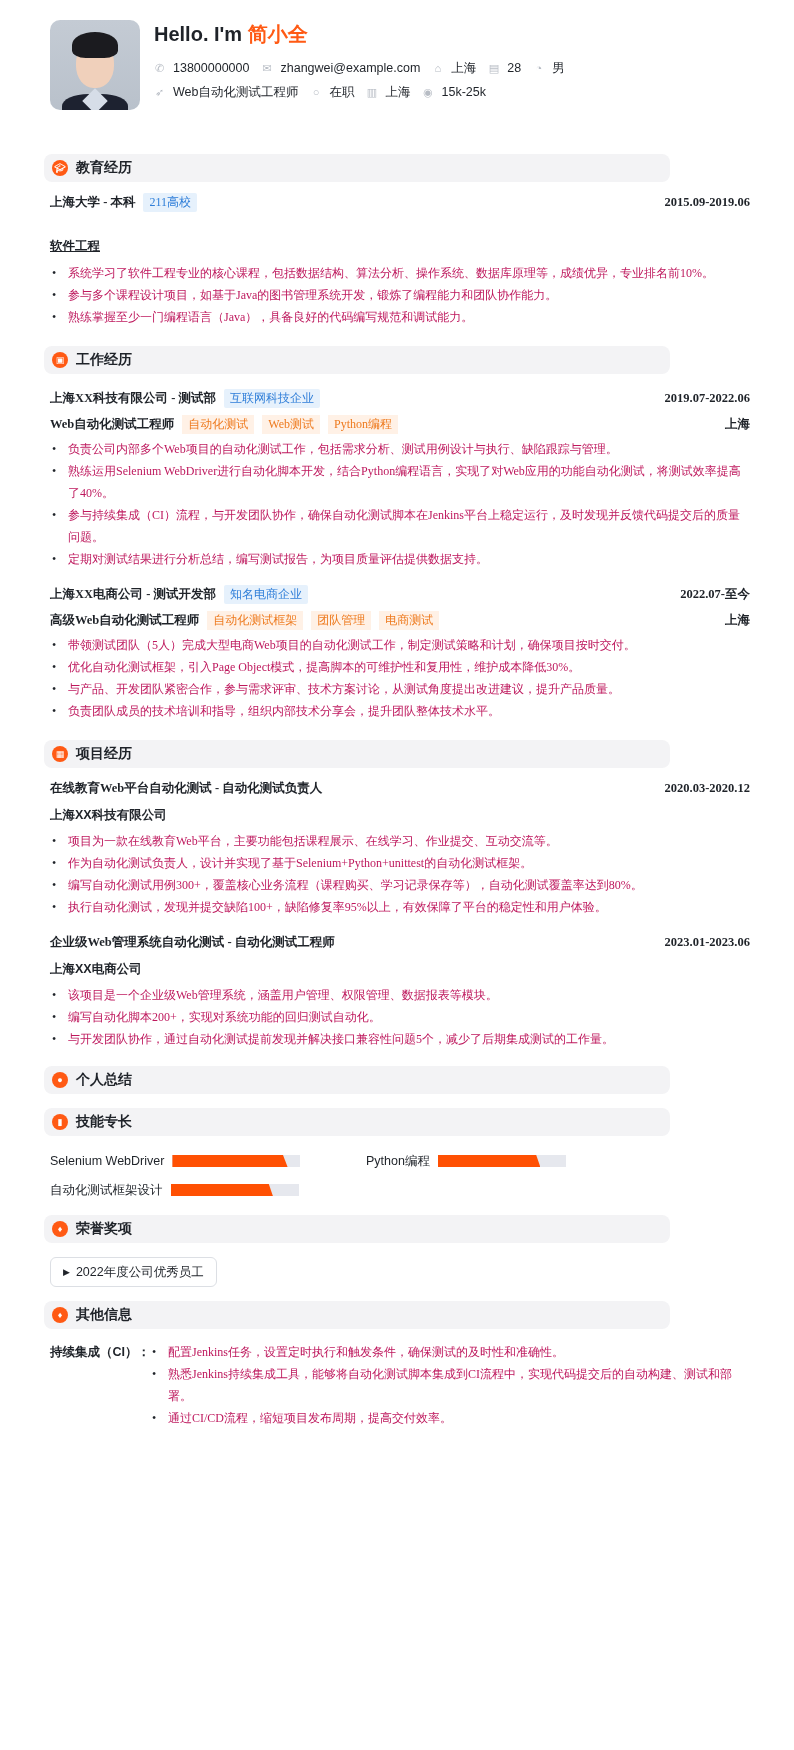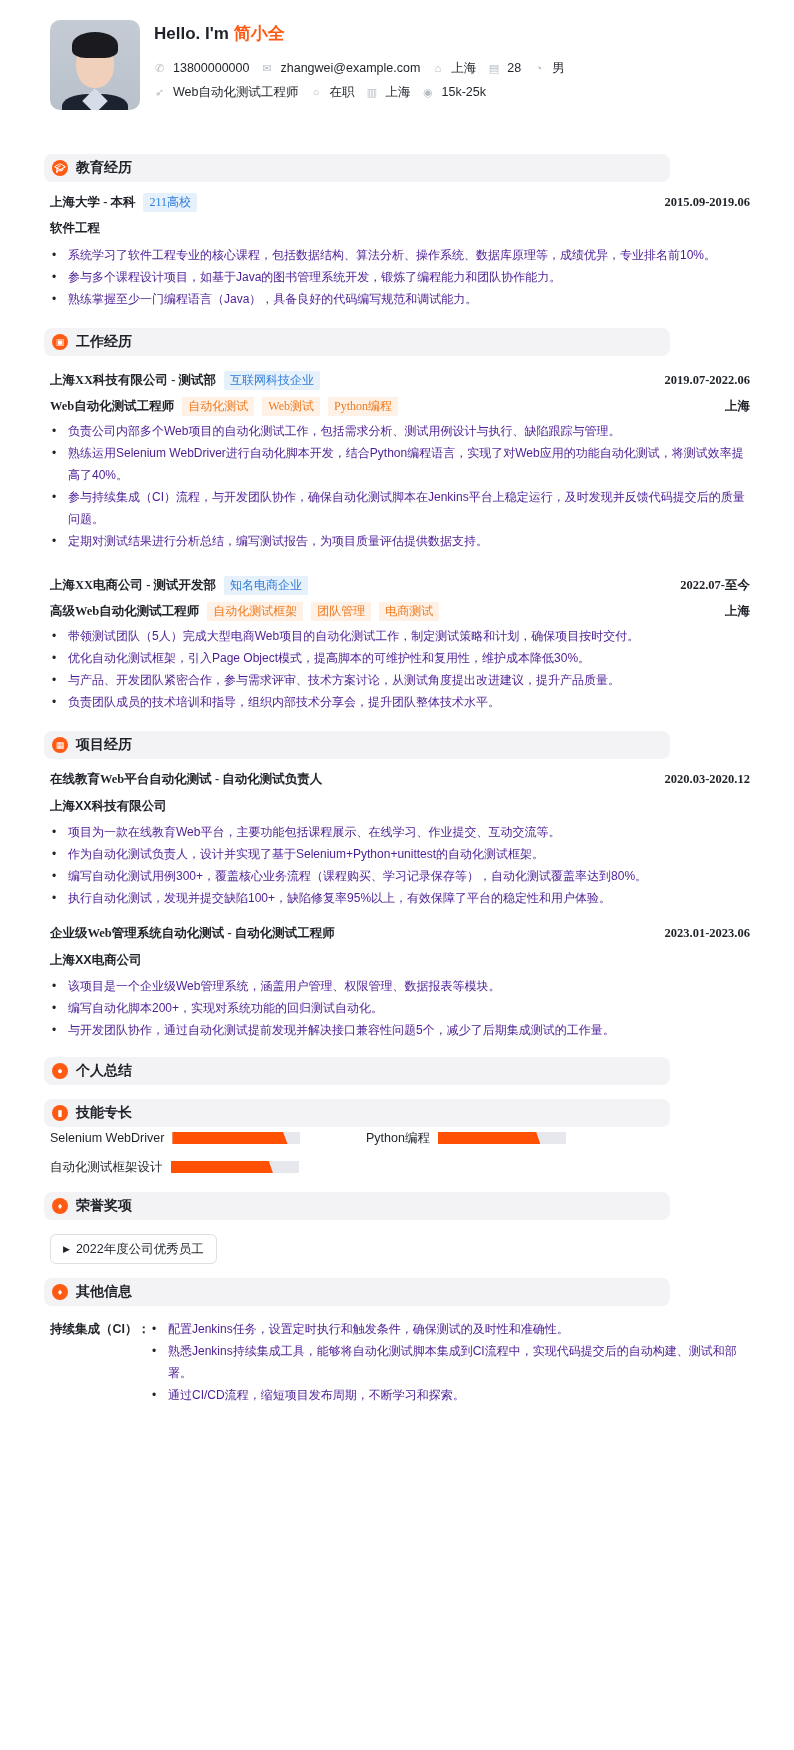"Hello. I'm 简小全" .title { font-size: 17px -> 20px }
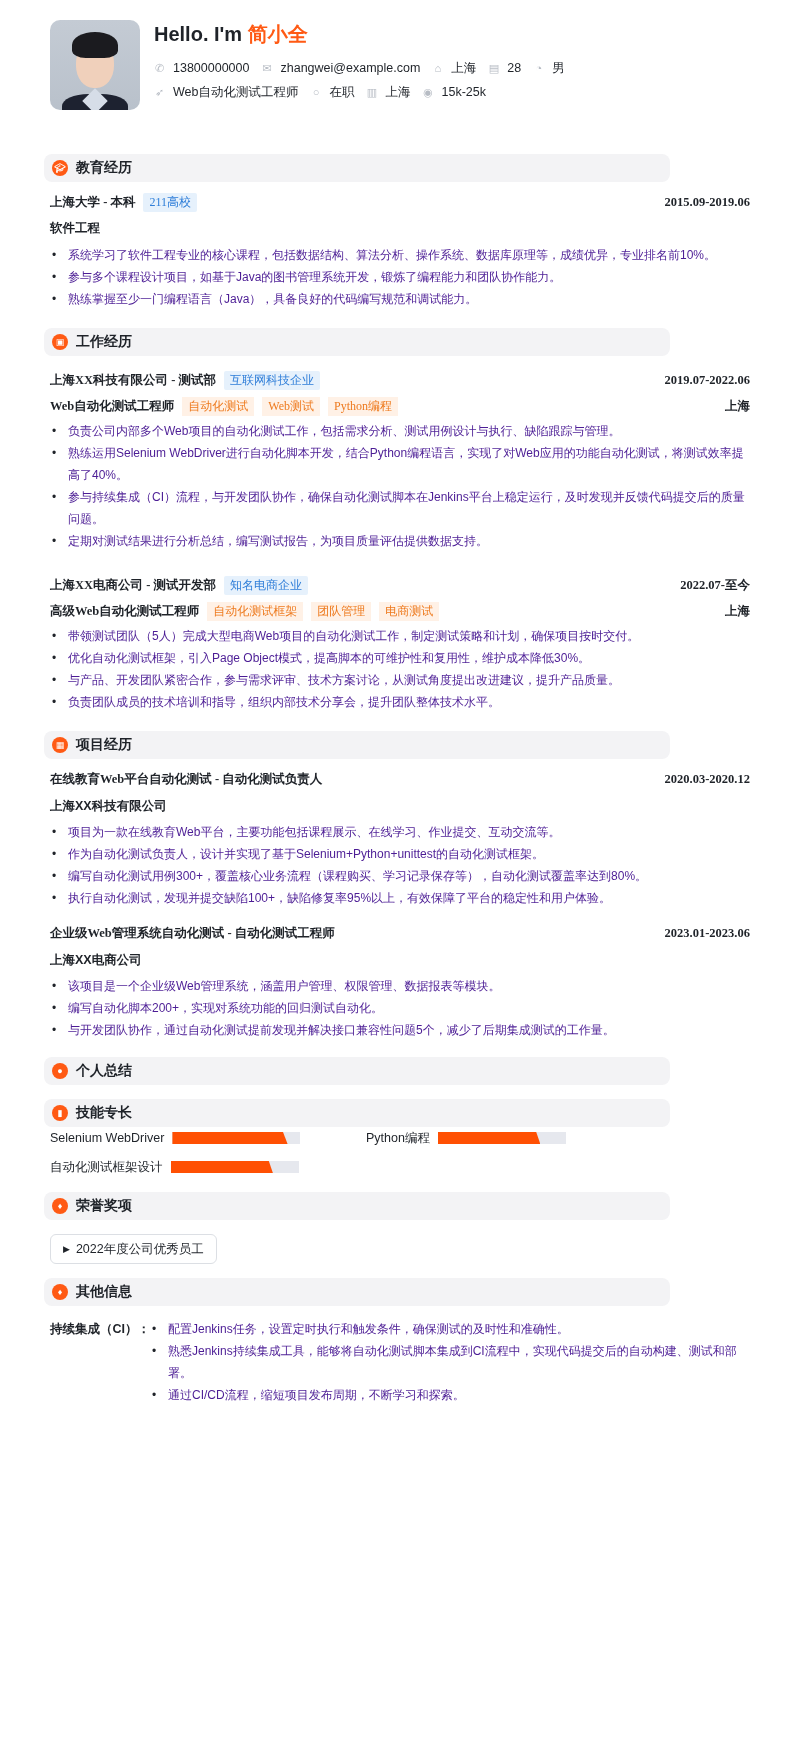"软件工程" div.sub-bold { margin-top: 6px -> 24px; text-decoration: none -> underline }
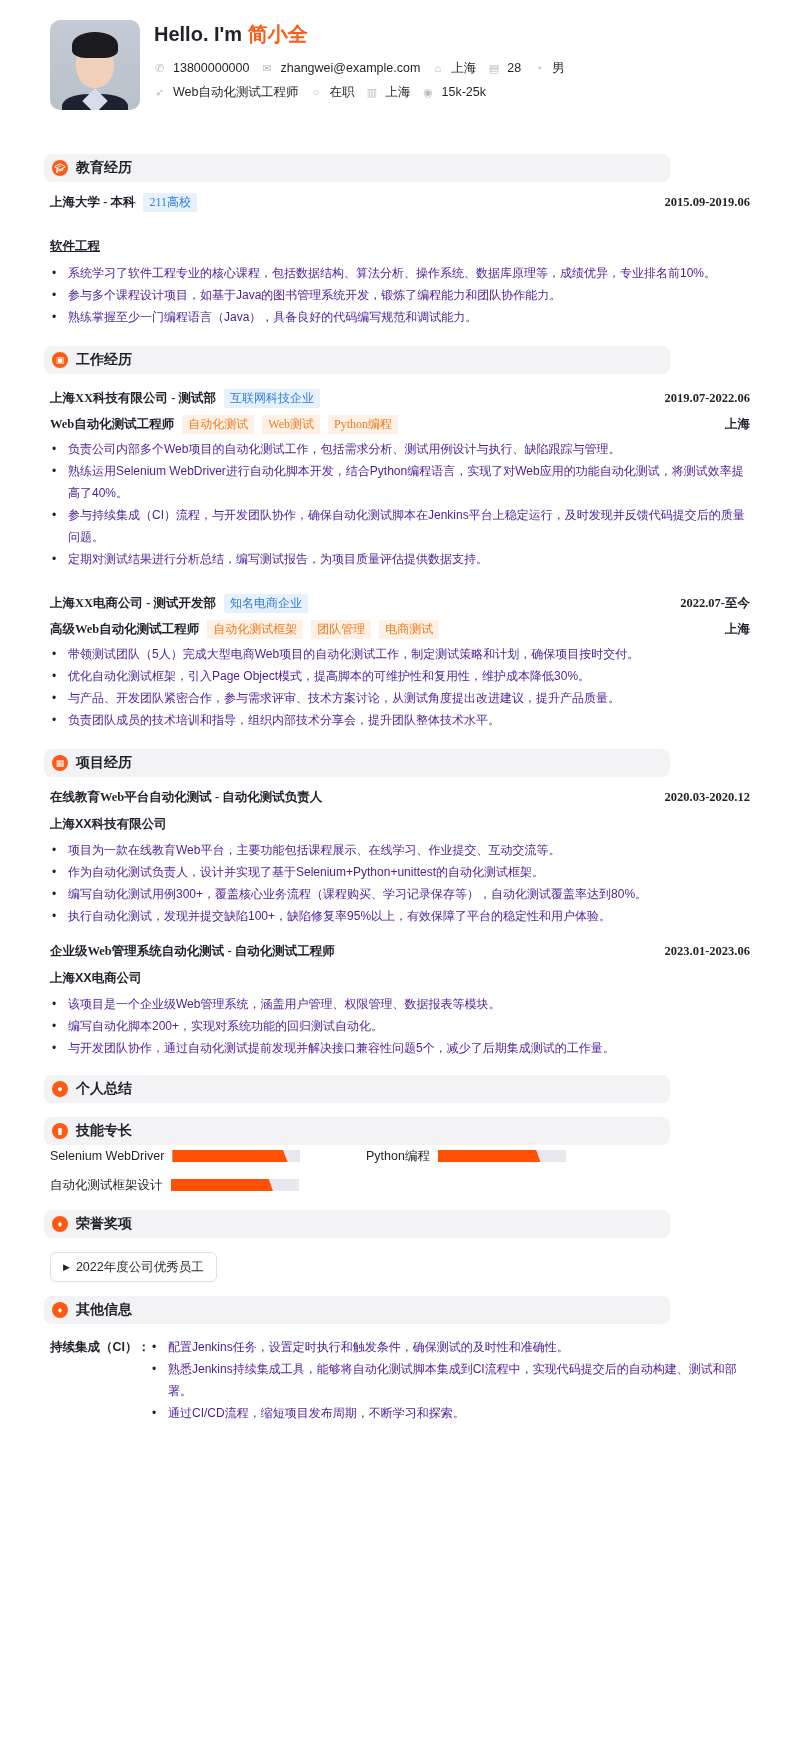"系统学习了软件工程专业的核心课程，包括数据结构、算法分析、操作系统、数据库原理等" ul.bullets li { color: #4c1d95 -> #be185d; font-family: none -> Liberation Serif, serif }
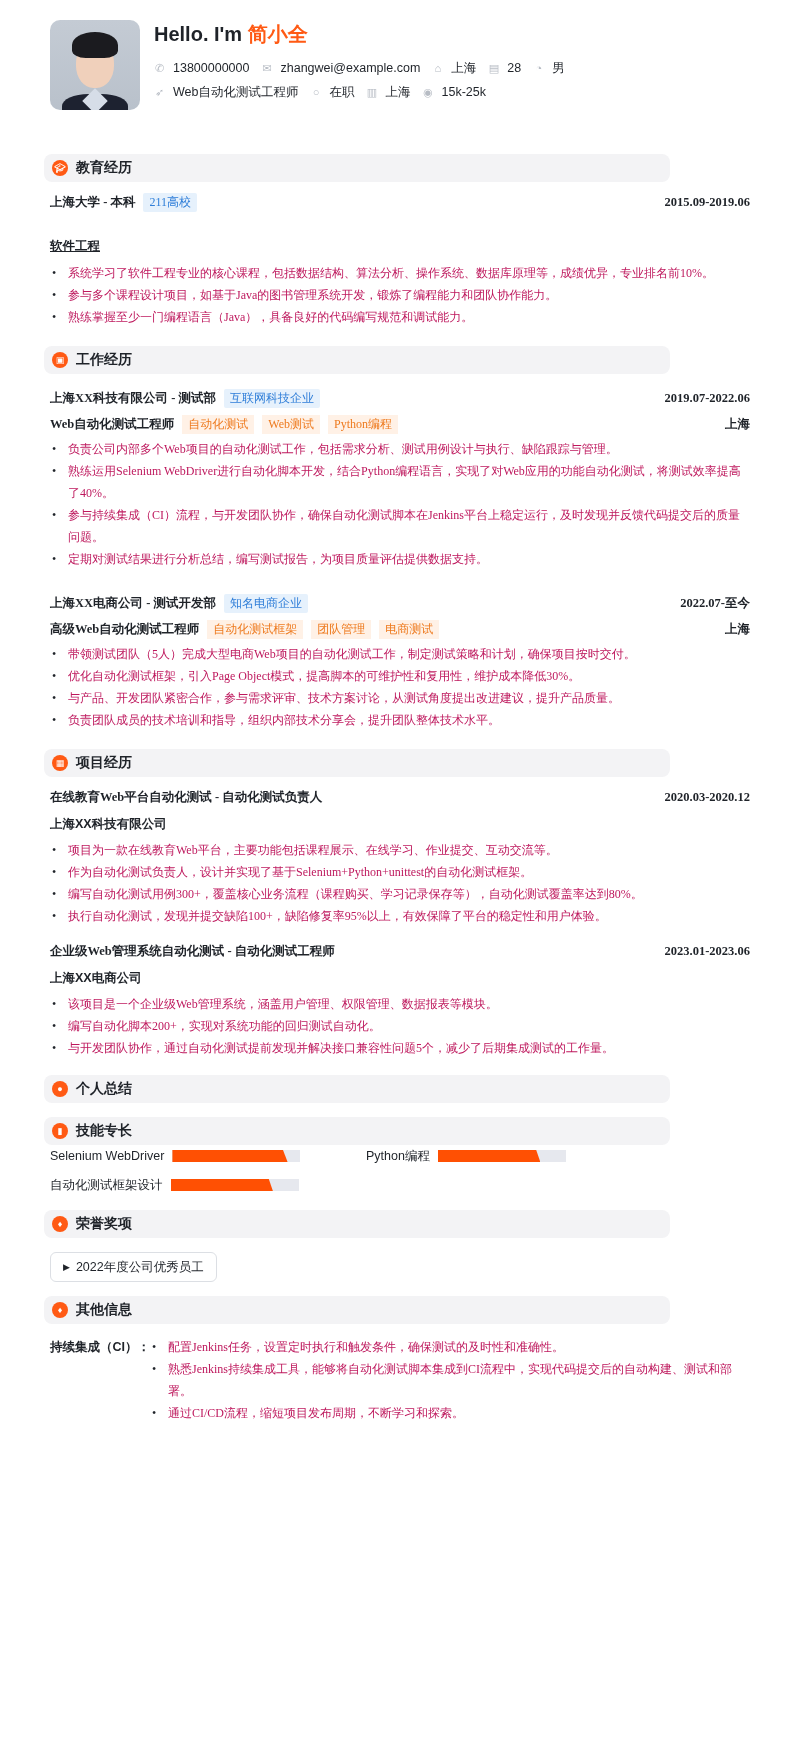"上海XX电商公司 - 测试开发部" div { margin-top: 23px -> 14px }
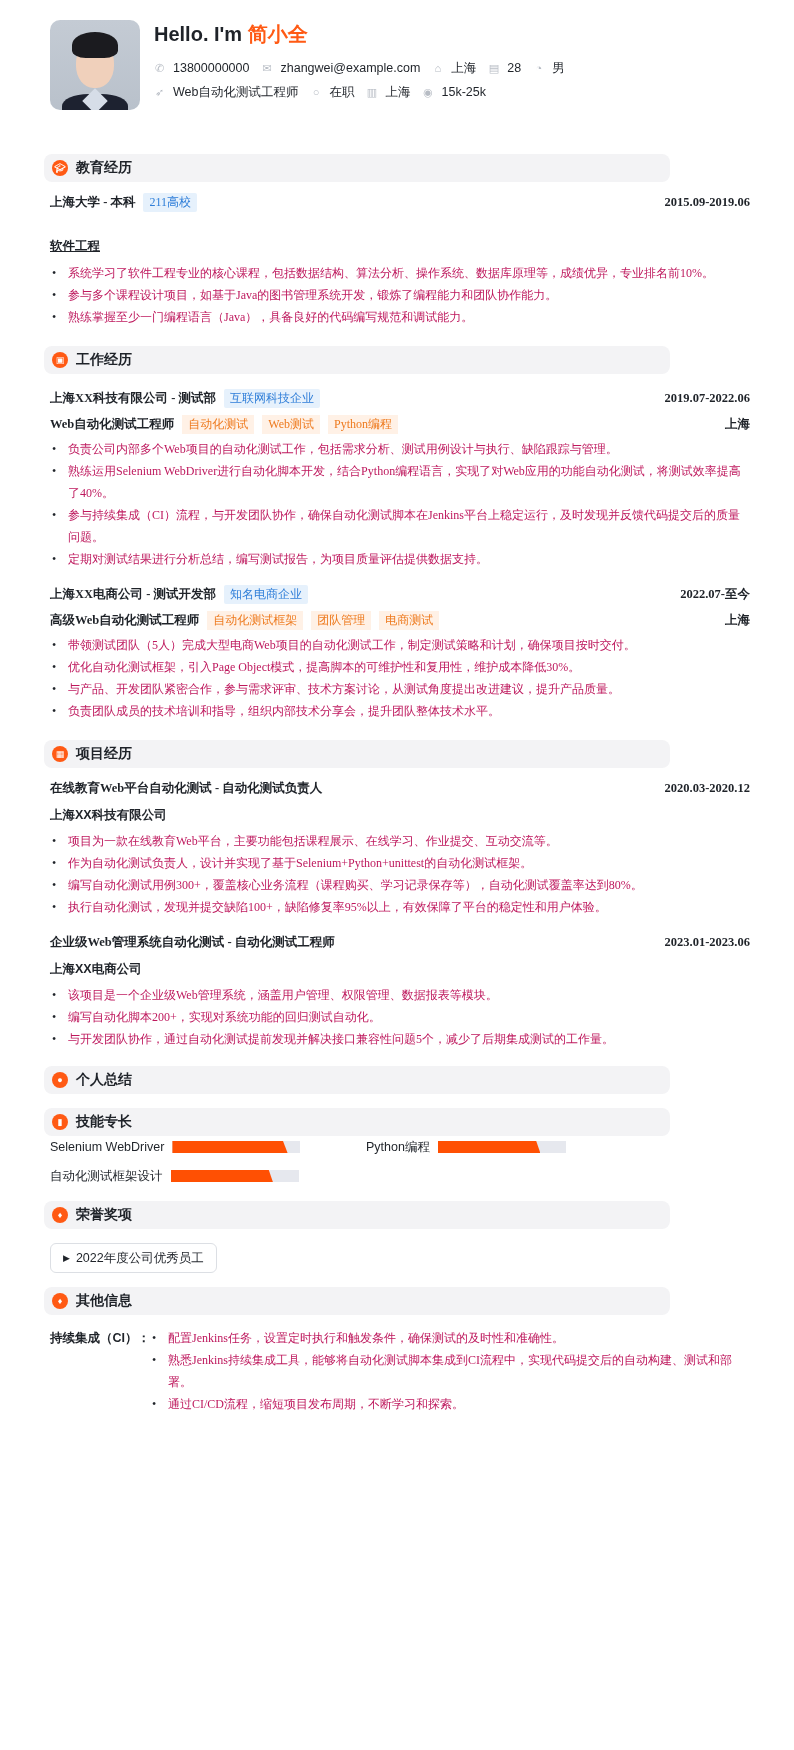"Selenium WebDriver" div.skills { margin-top: 0 -> 14px }
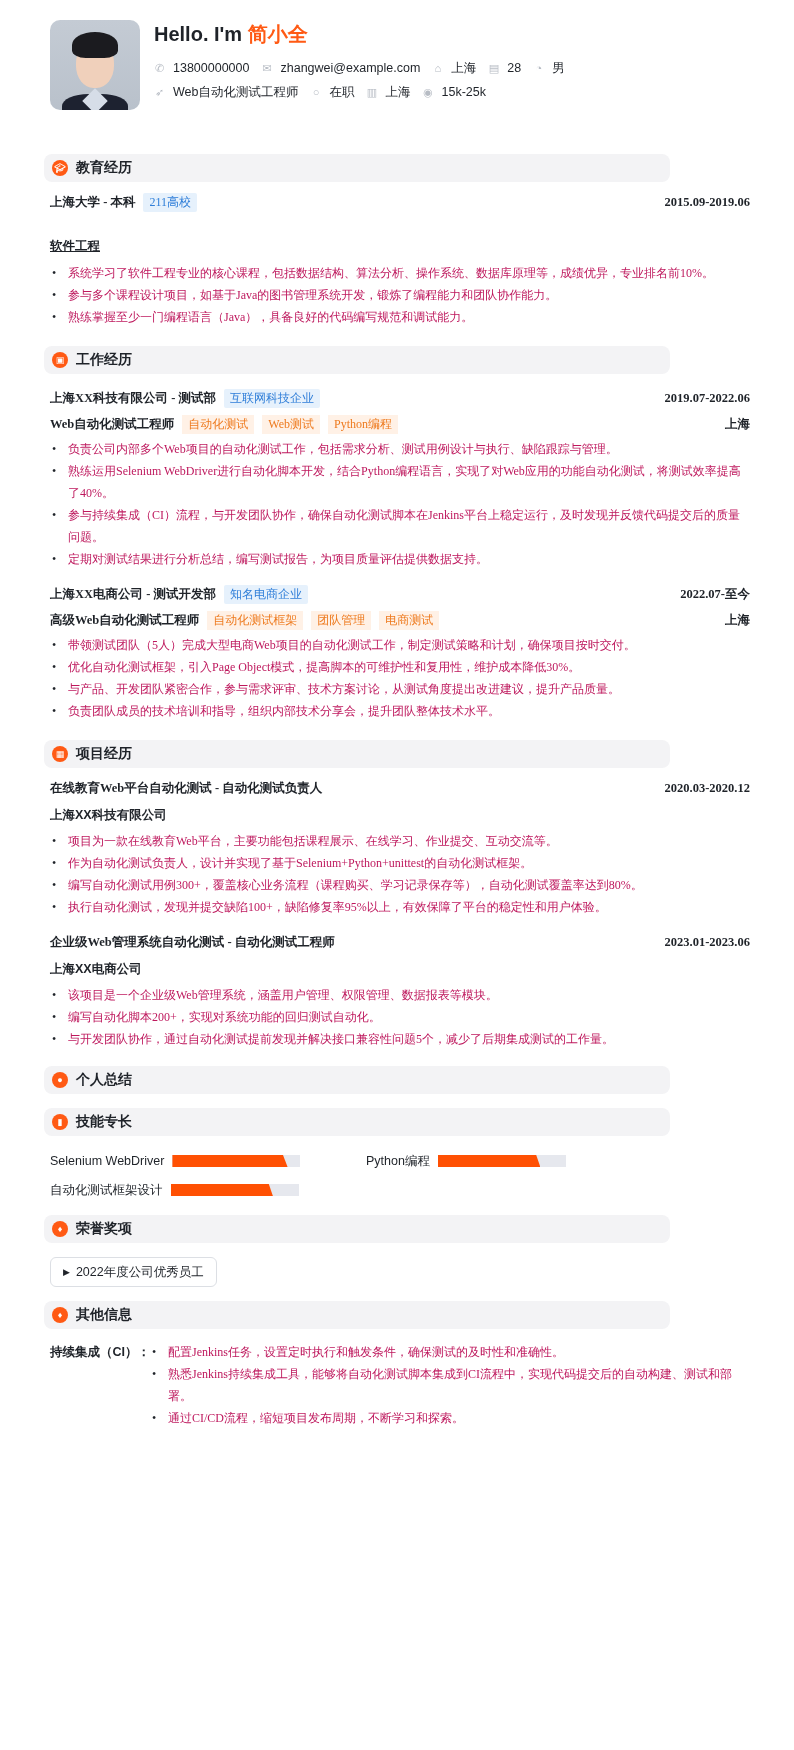"通过CI/CD流程，缩短项目发布周期，不断学习和探索。" li { text: 不断学习和探索 -> 提高交付效率 }
